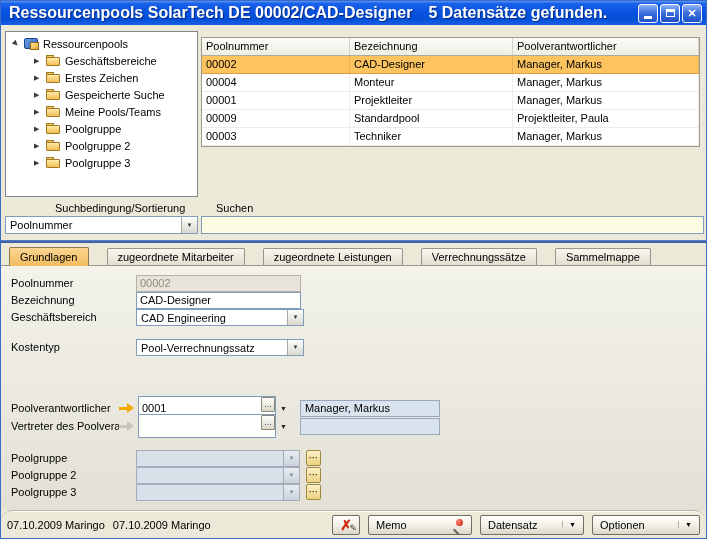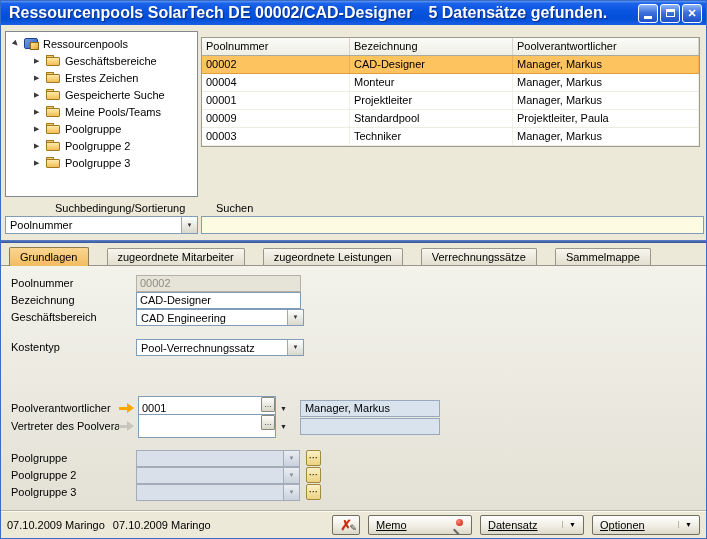"07.10.2009 Maringo" .statusbar { border-radius: none -> 12px }
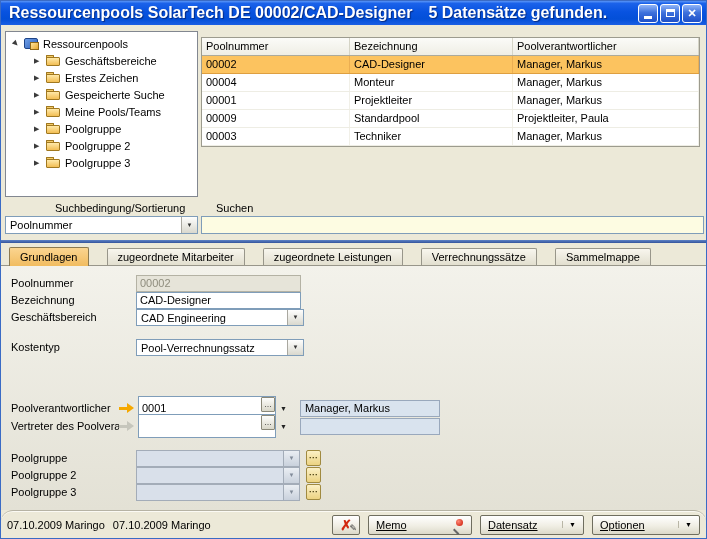"Memo" .btn-label { text-decoration: underline -> none }
